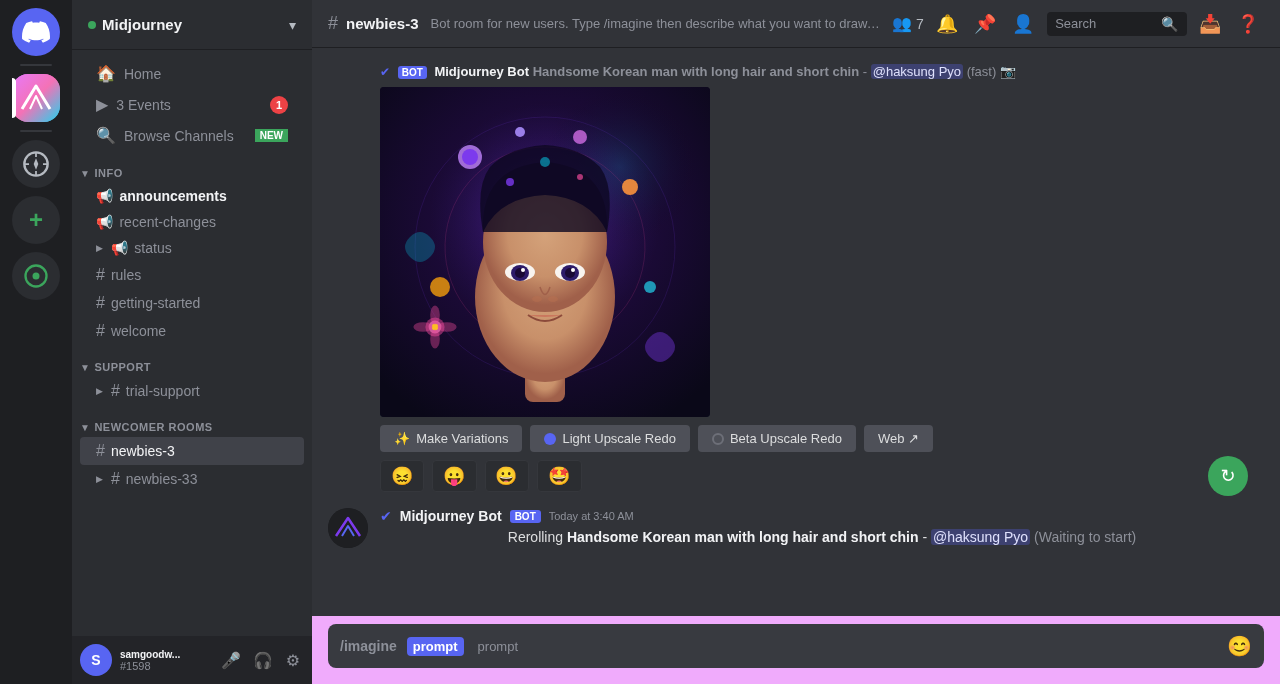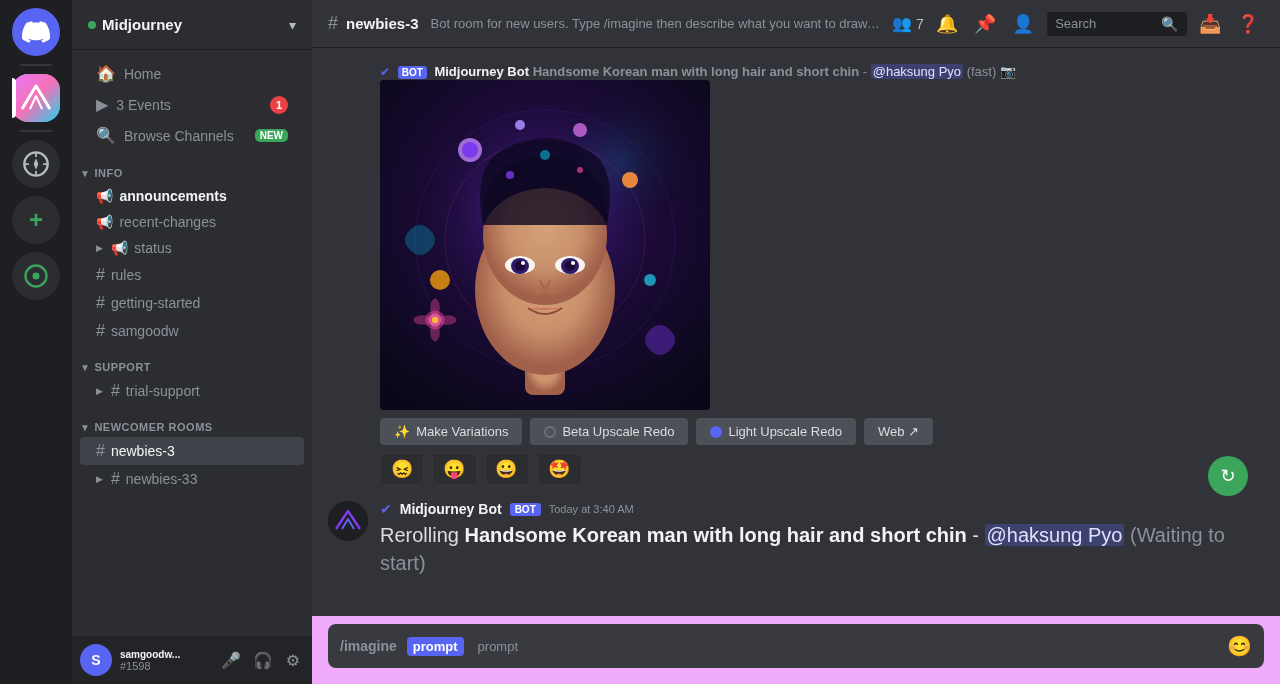"✔ BOT Midjourney Bot Handsome" div { margin-bottom: 1px -> 8px }
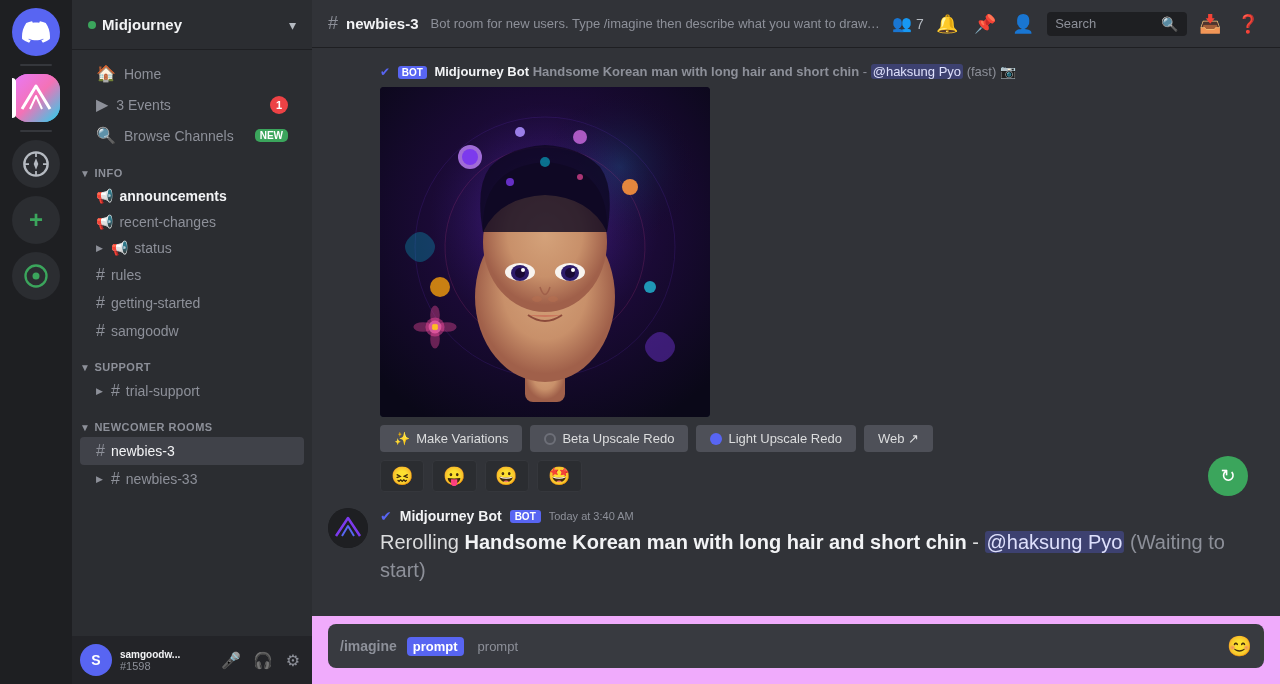"NEW" .new-badge { border-radius: 5px -> 0 }
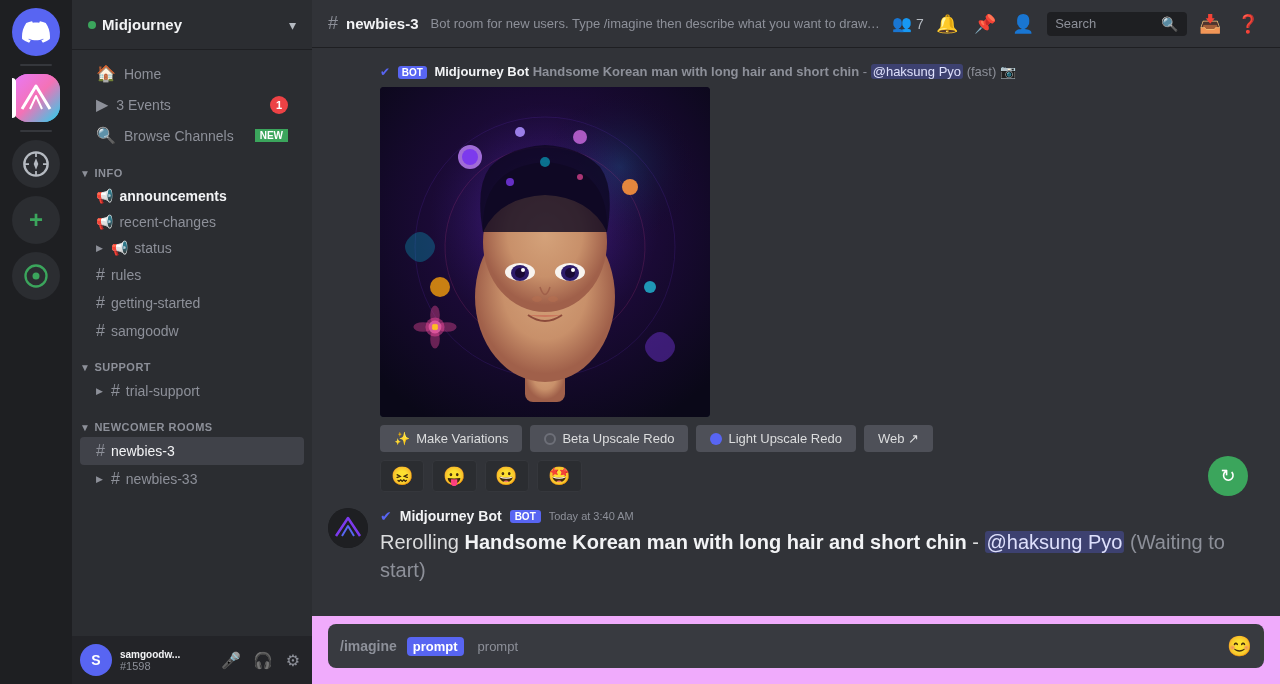"samgoodw" span { text: samgoodw -> welcome }
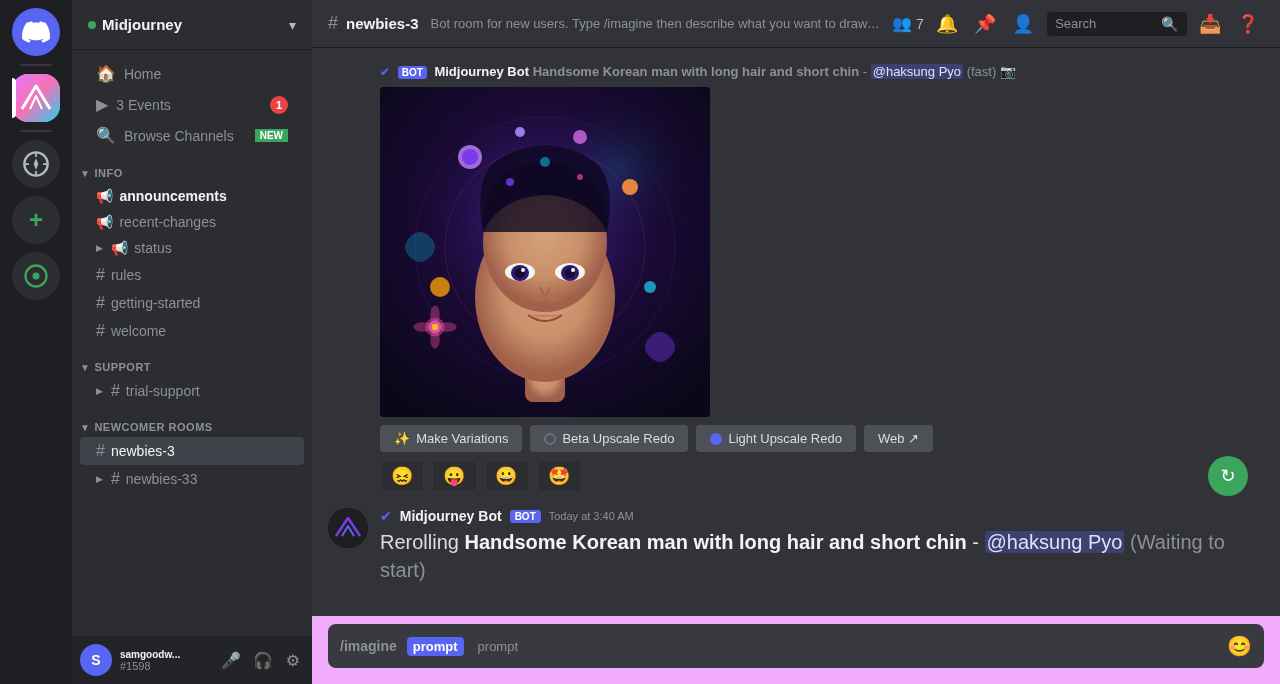"Beta Upscale Redo" button.action-btn { order: before "Light Upscale Redo" -> after "Light Upscale Redo" }
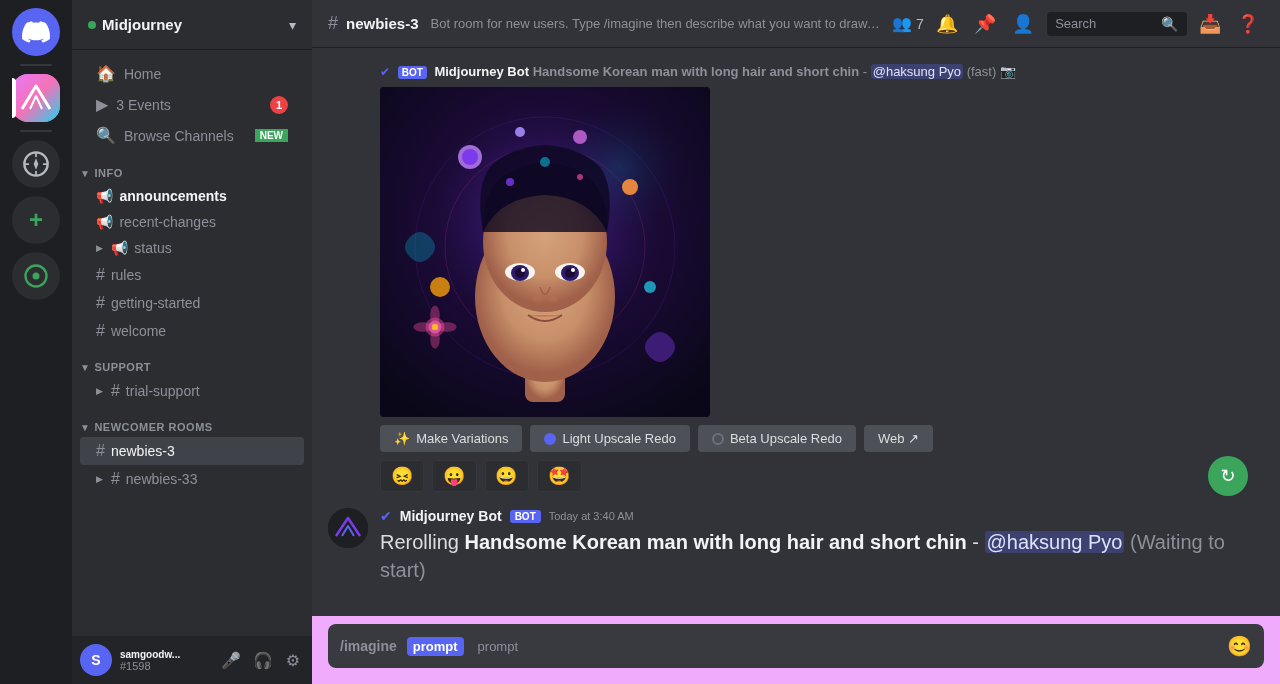"Rerolling Handsome Korean man with" .message-text { font-size: 20px -> 14px; text-align: none -> center }
